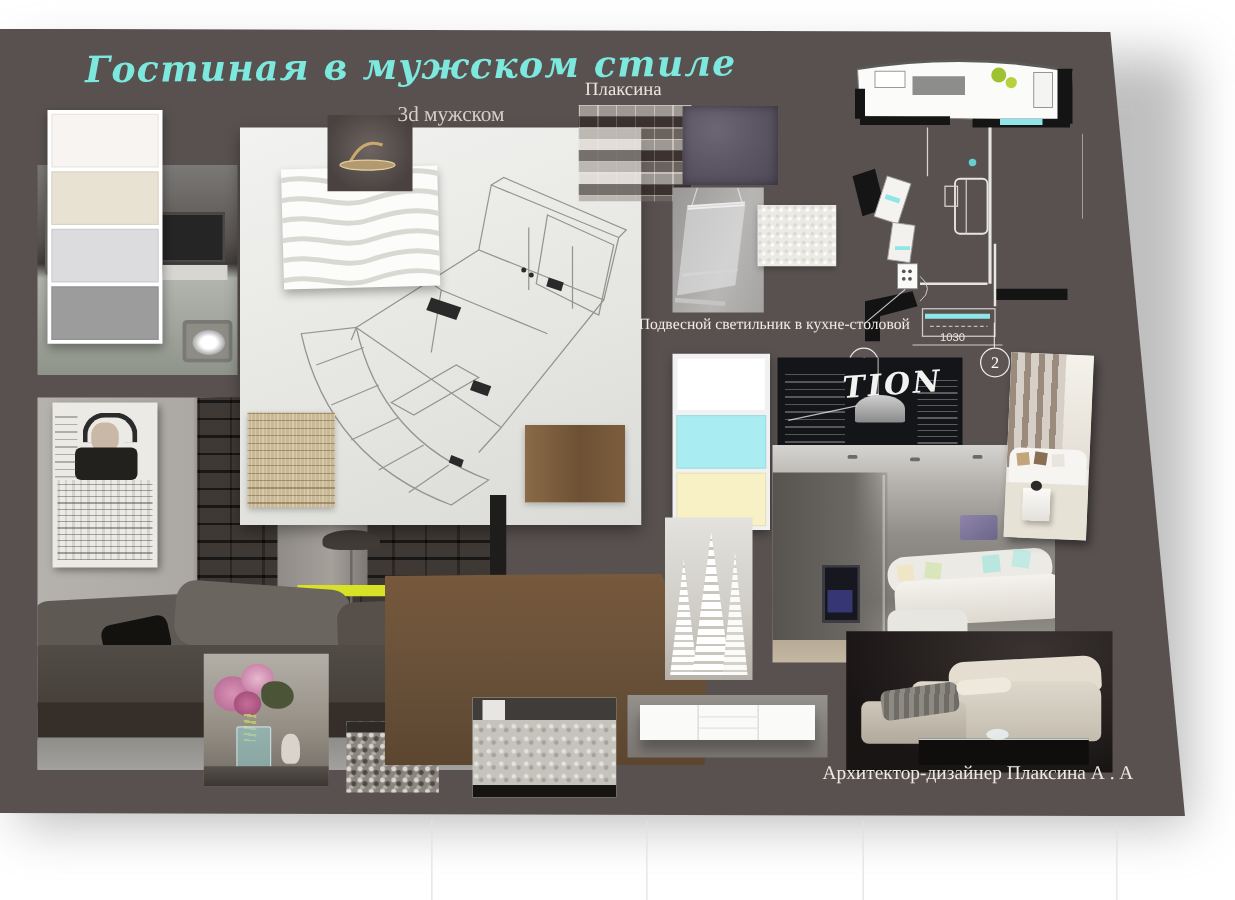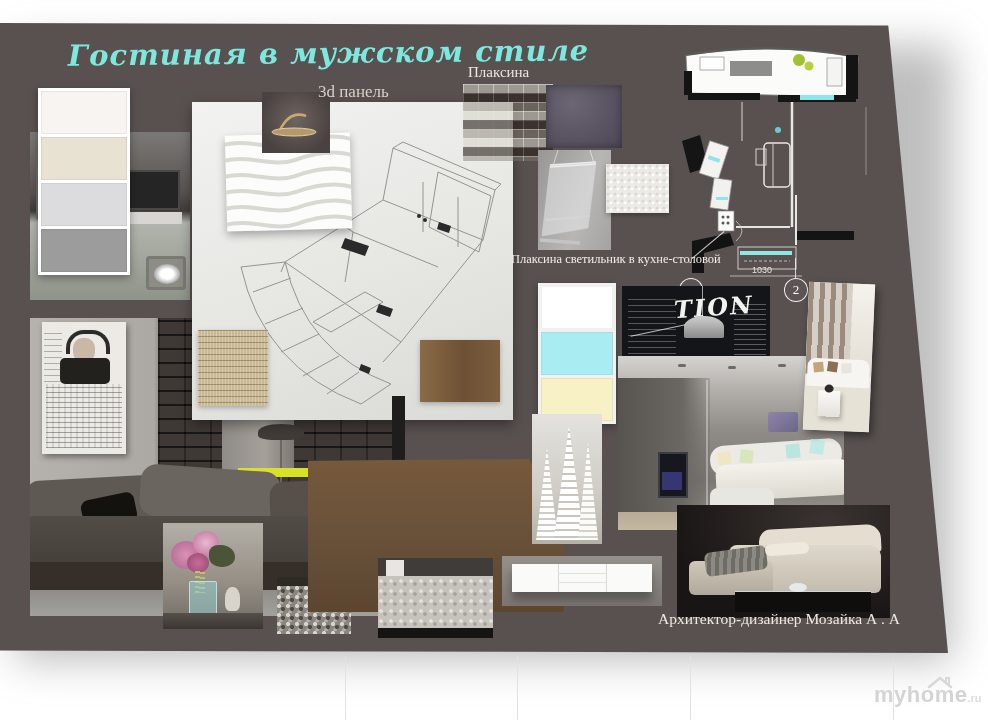"3d панель" span { text: панель -> мужском }
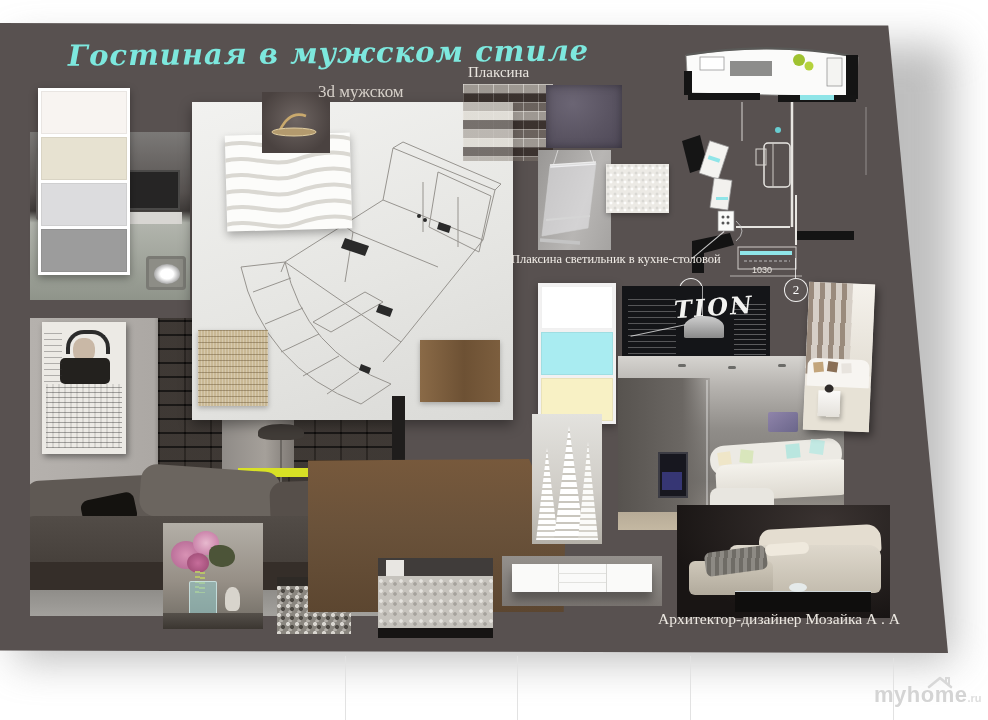"Плаксина светильник в кухне-столовой" span { text: Плаксина -> Подвесной }
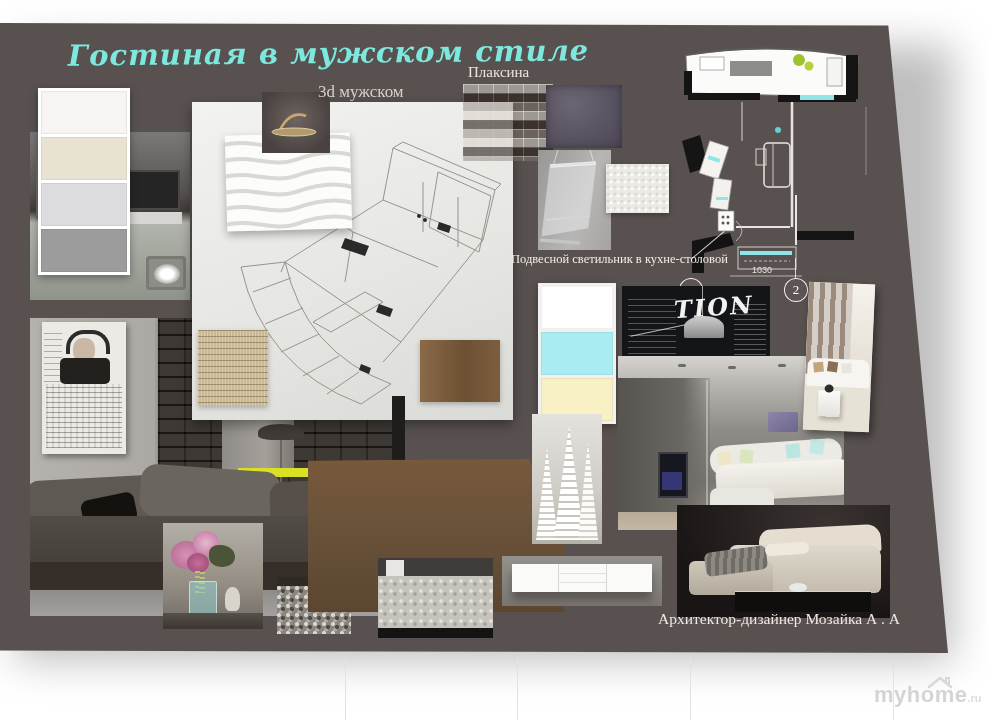"Архитектор-дизайнер Мозайка А . А" span { text: Мозайка -> Плаксина }
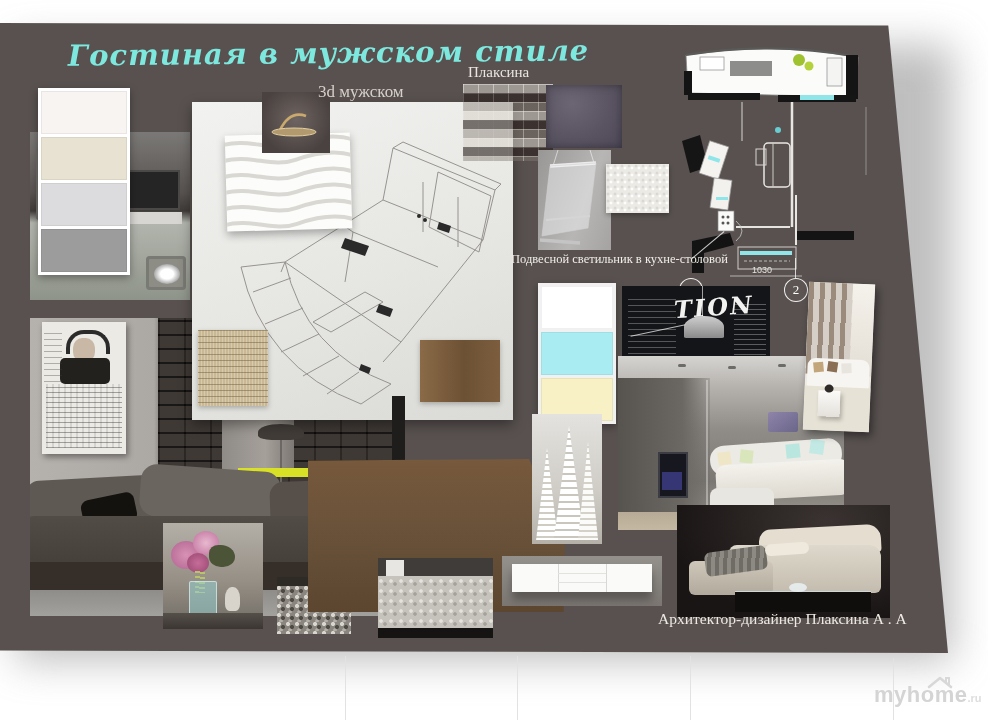"myhome.ru" div.abs { html: <div> <svg> <path></path> <path></path> </svg> <span>myhome</span><span>.ru</span> </div> -> none }
